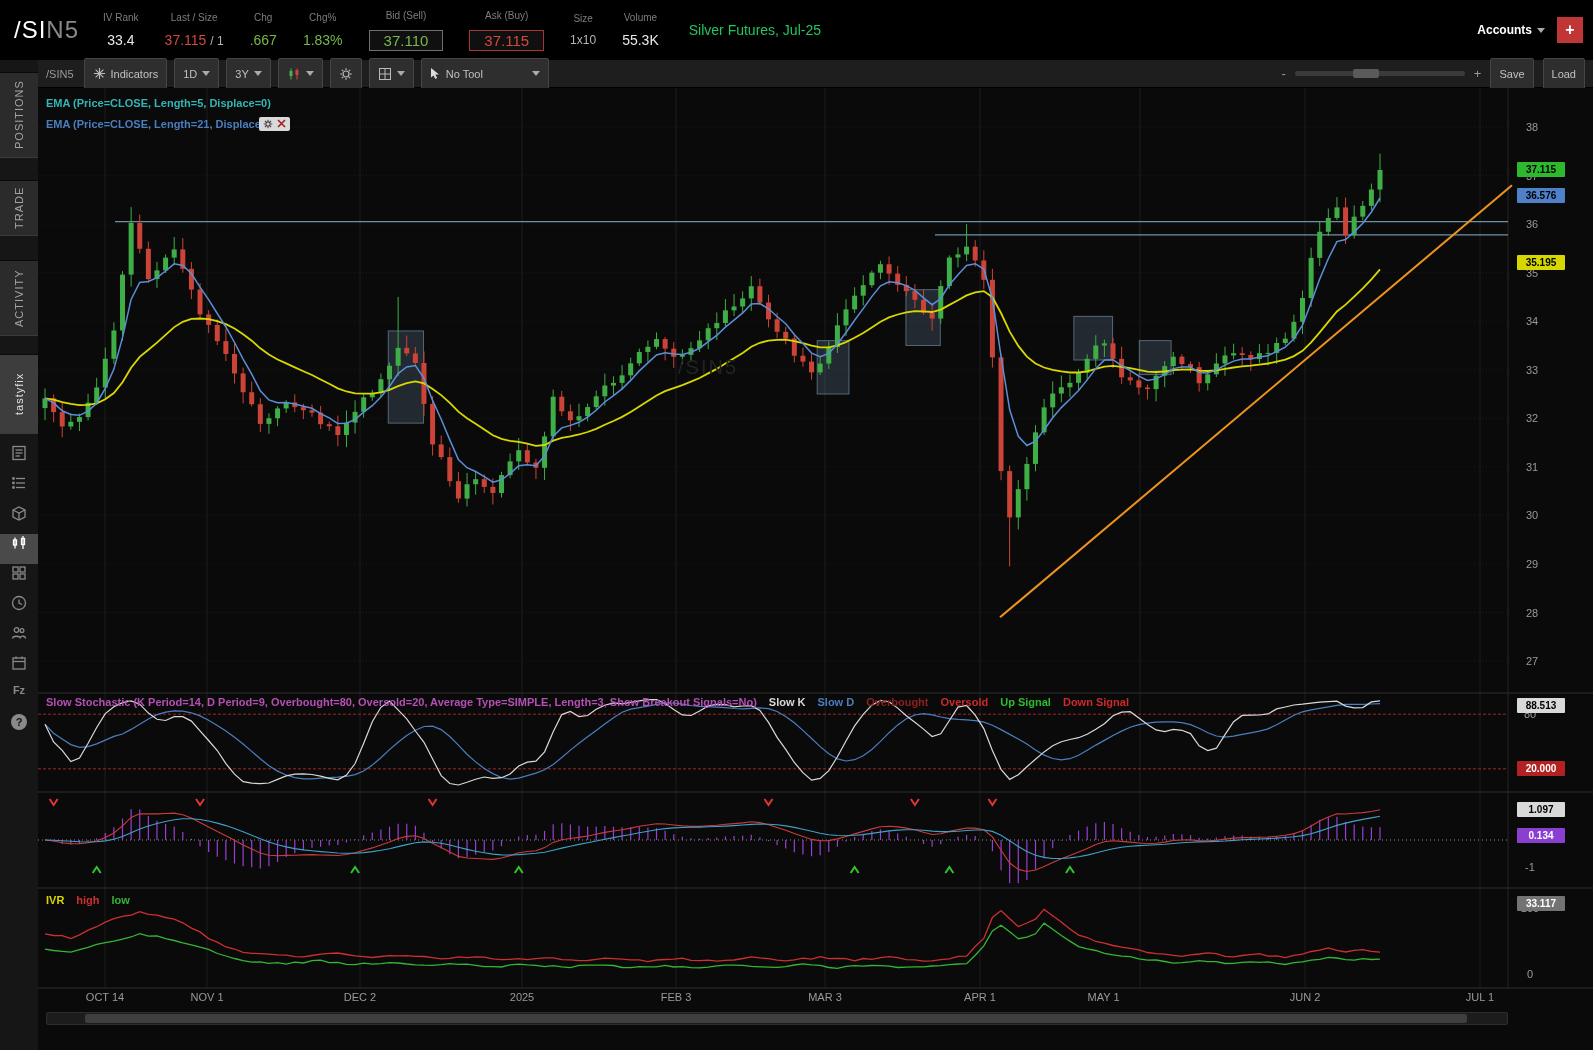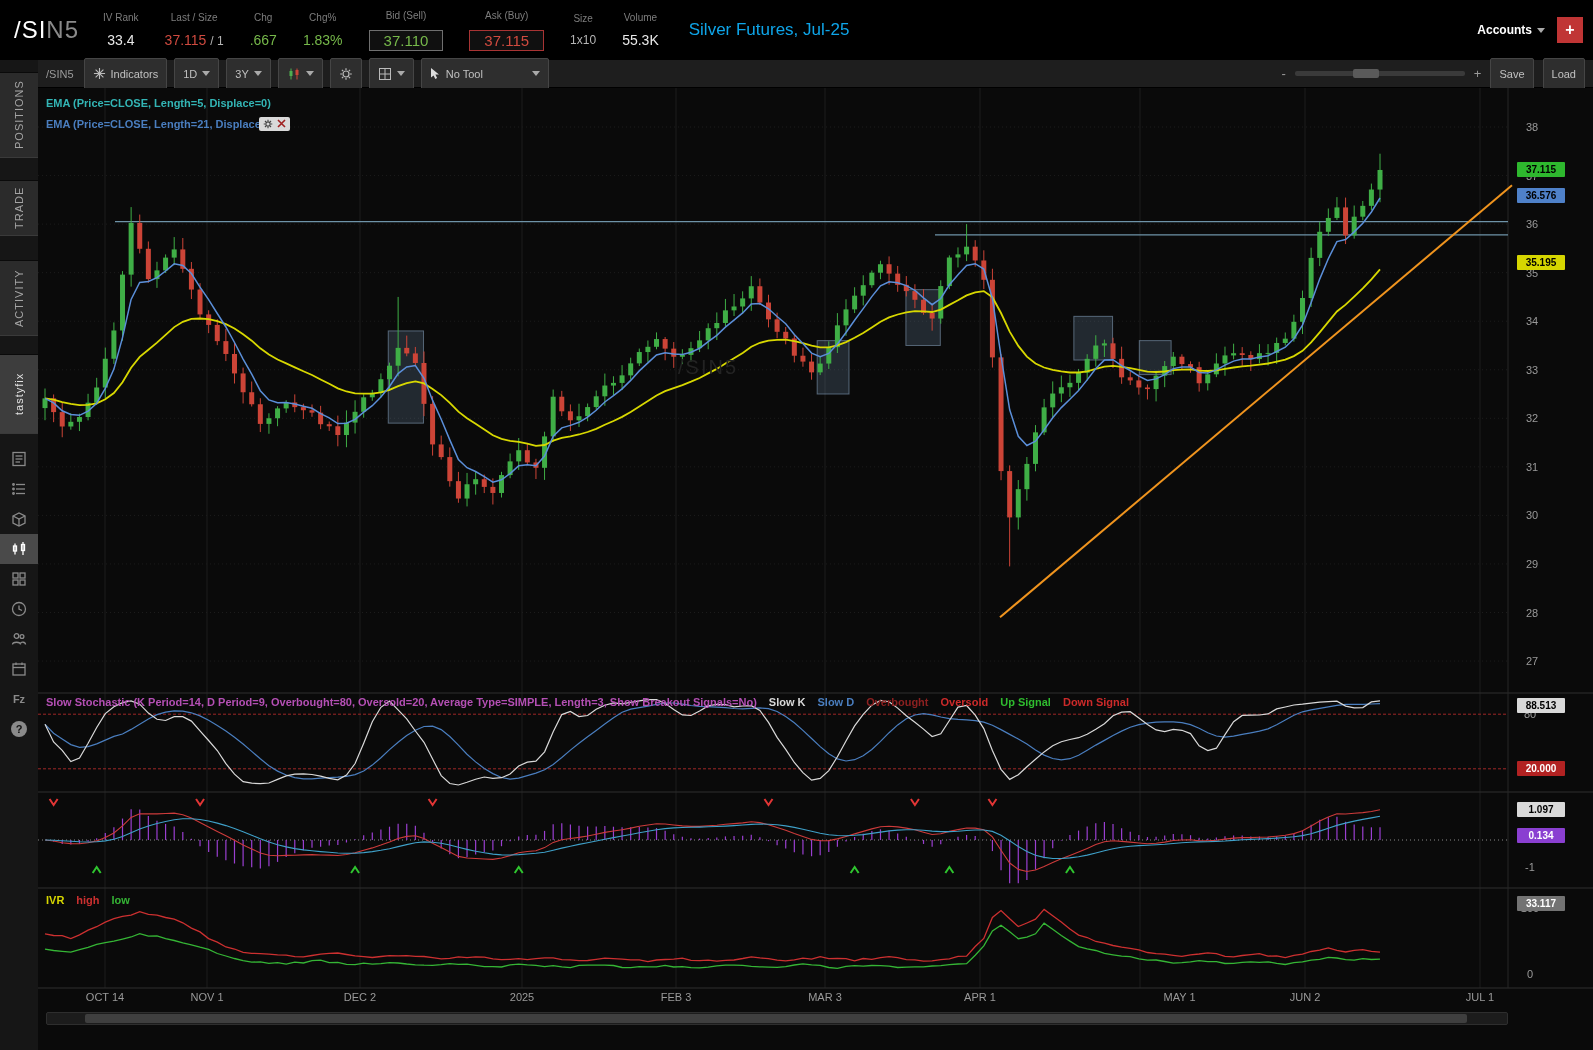"Silver Futures, Jul-25" .desc { color: #0ea5e9 -> #22c55e; font-size: 17px -> 14px }
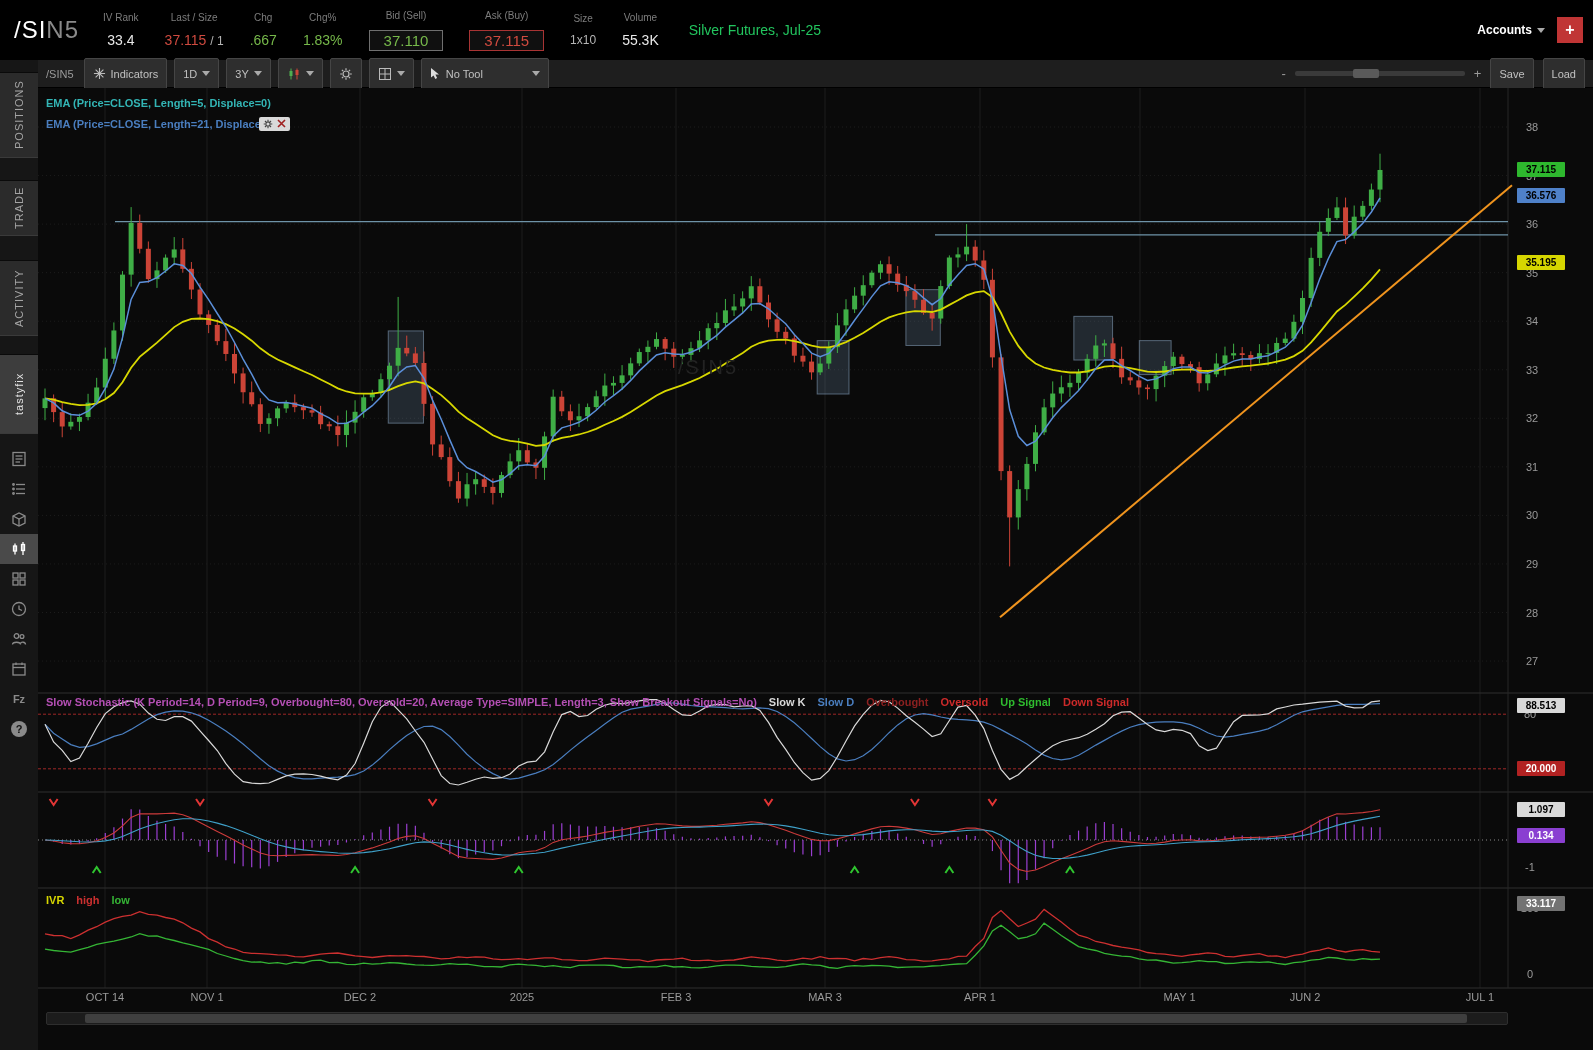"Fz" .side-btn { align-items: center -> none }
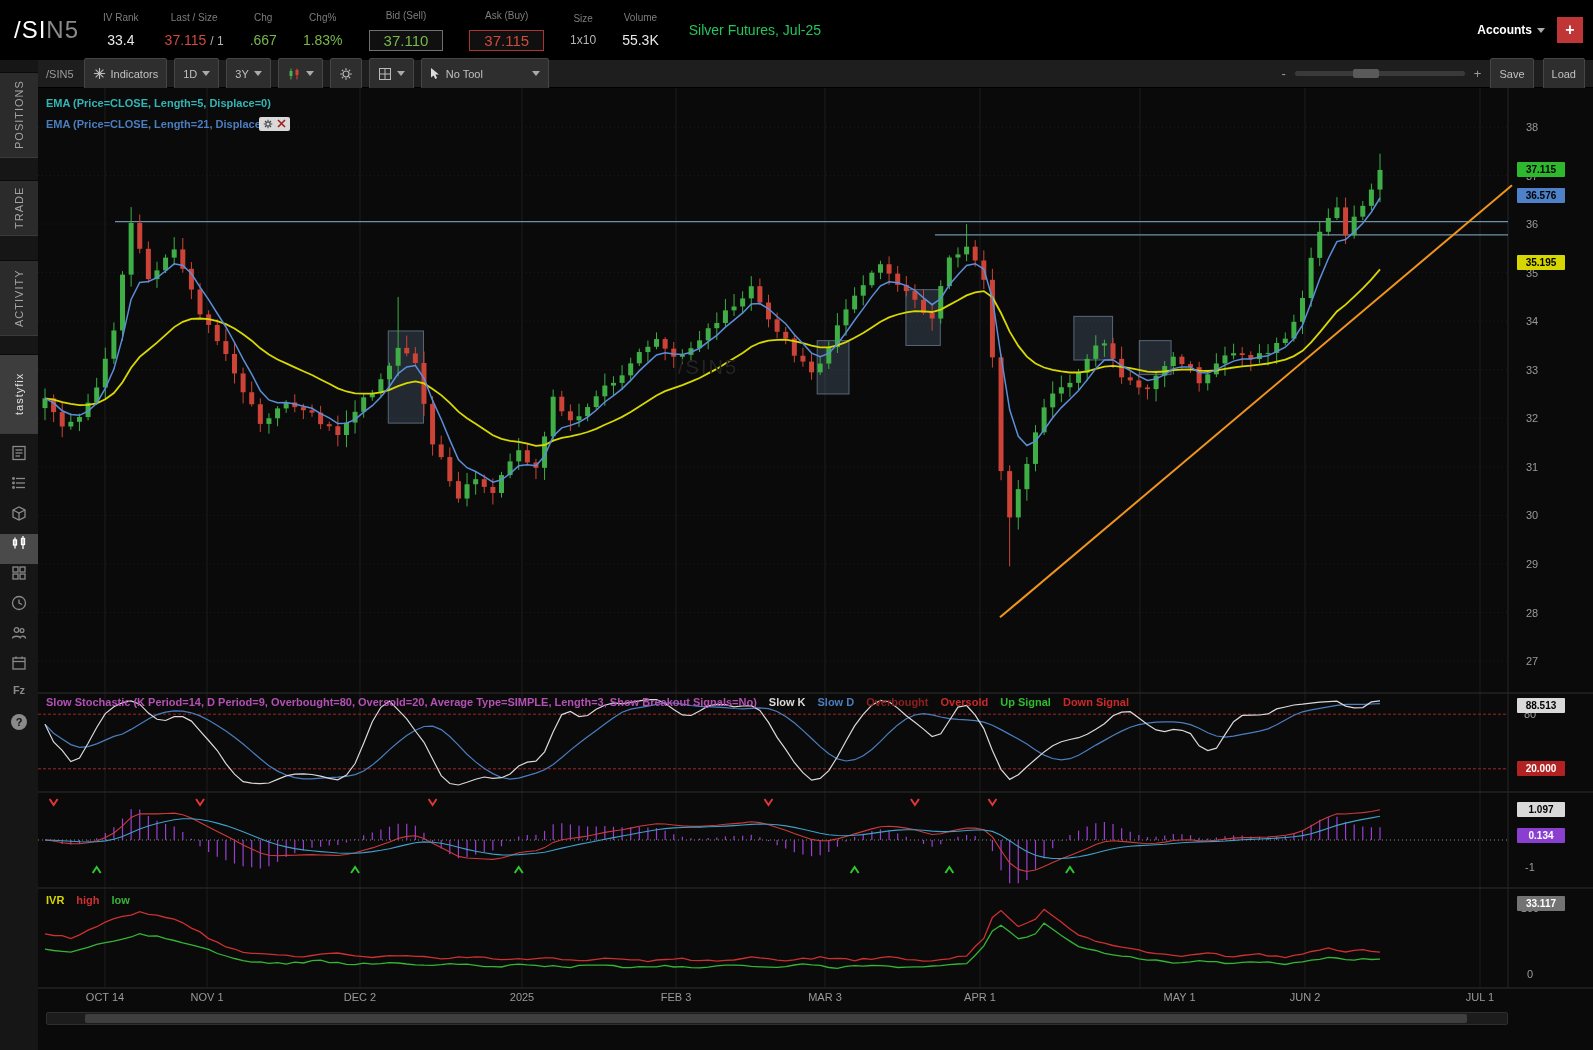"MAY 1" span.time-label { left: 1124px -> 1048px }
